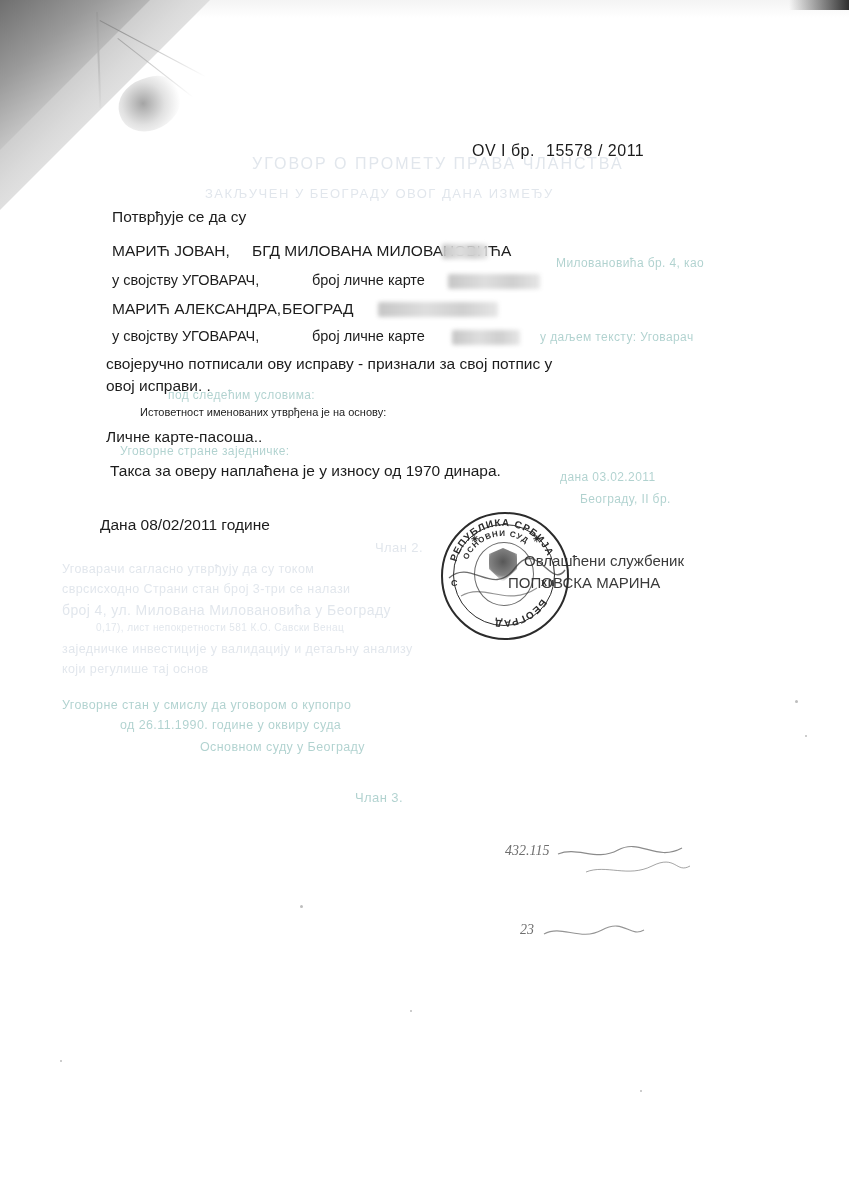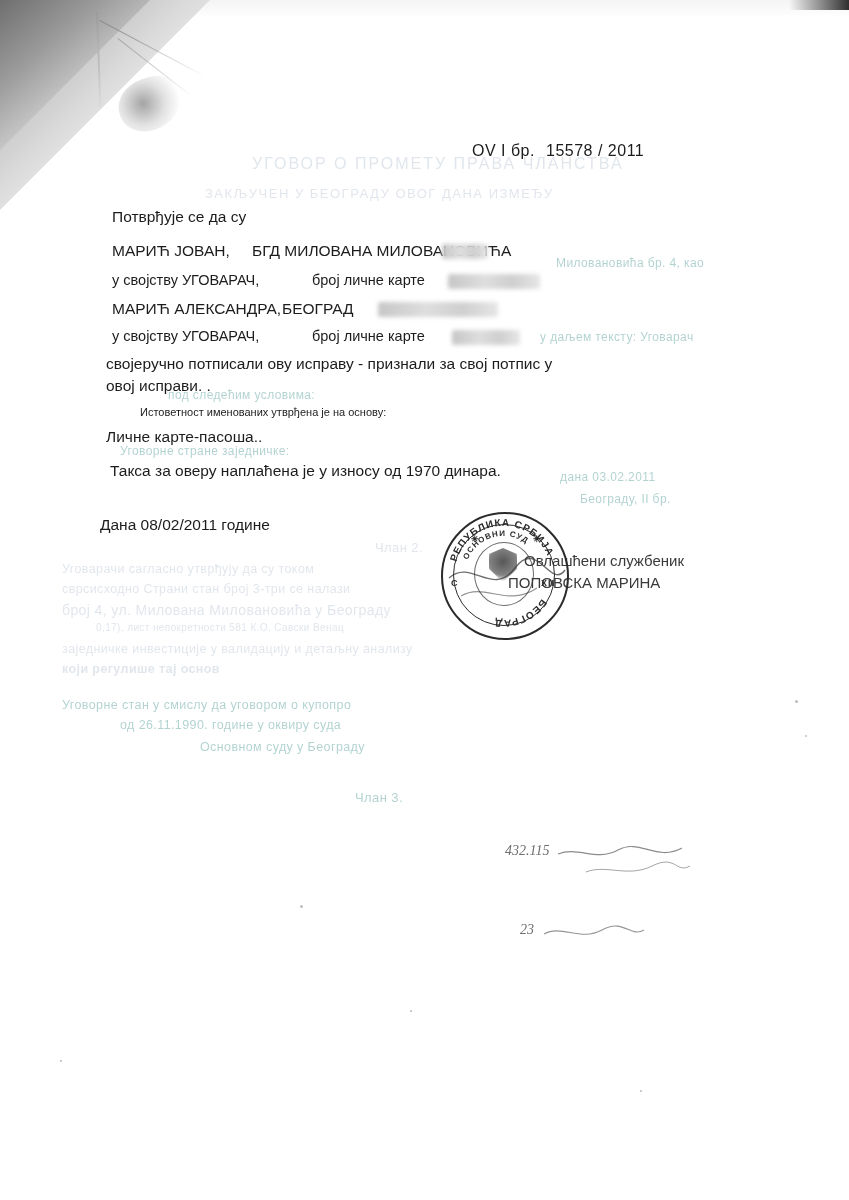"који регулише тај основ" div.ghost { font-weight: bold -> none }
